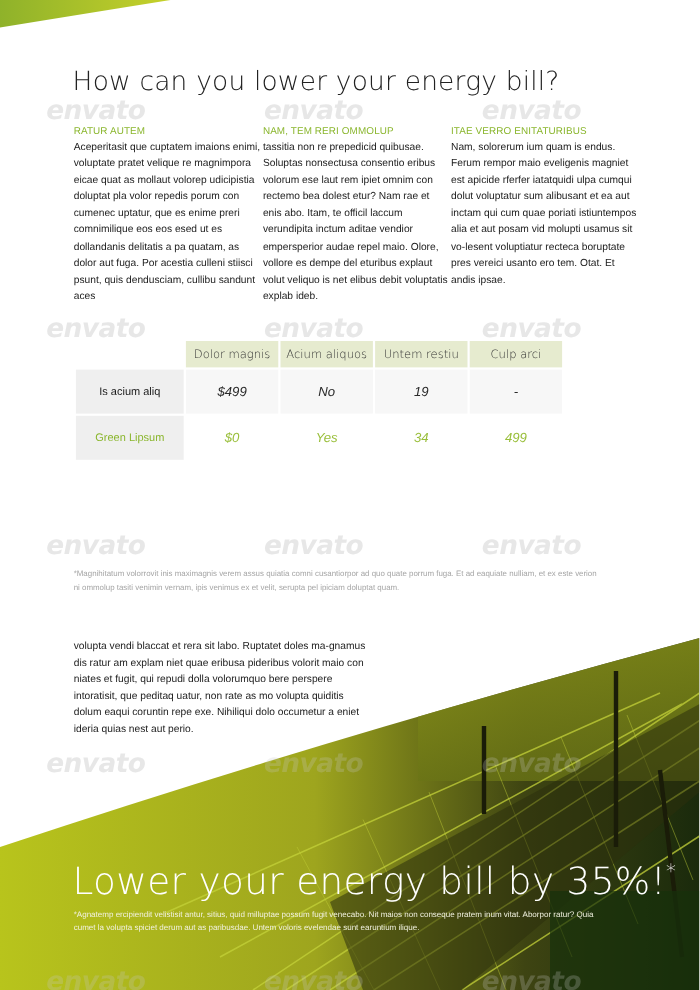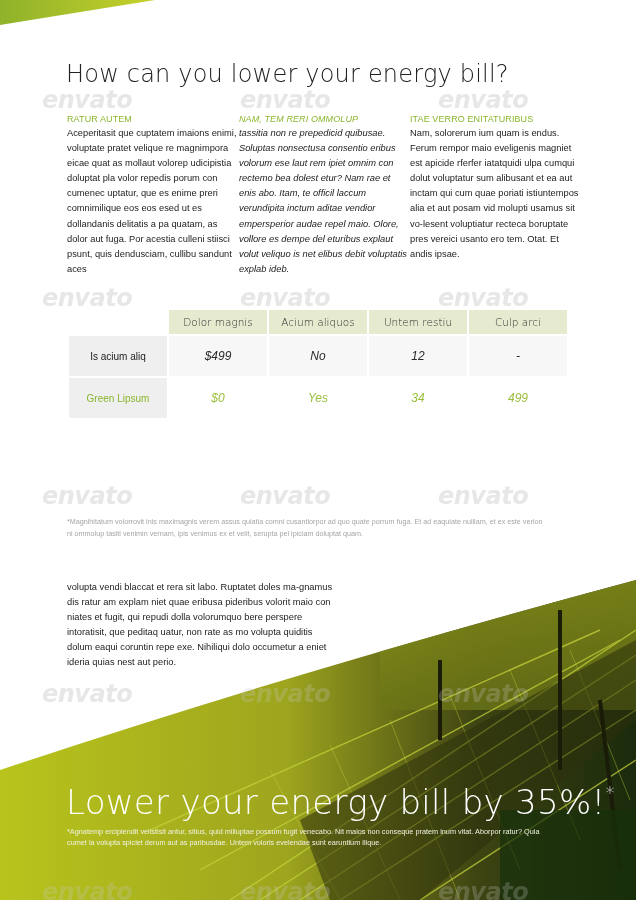"NAM, TEM RERI OMMOLUP" .c2 { font-style: italic -> none }
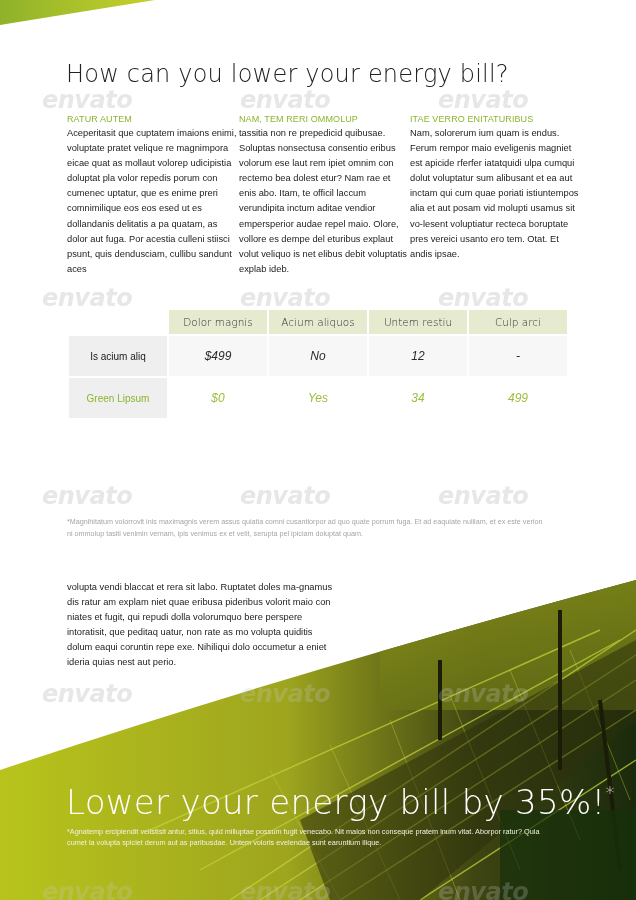"Dolor magnis" th.hd { width: 98px -> 84px }
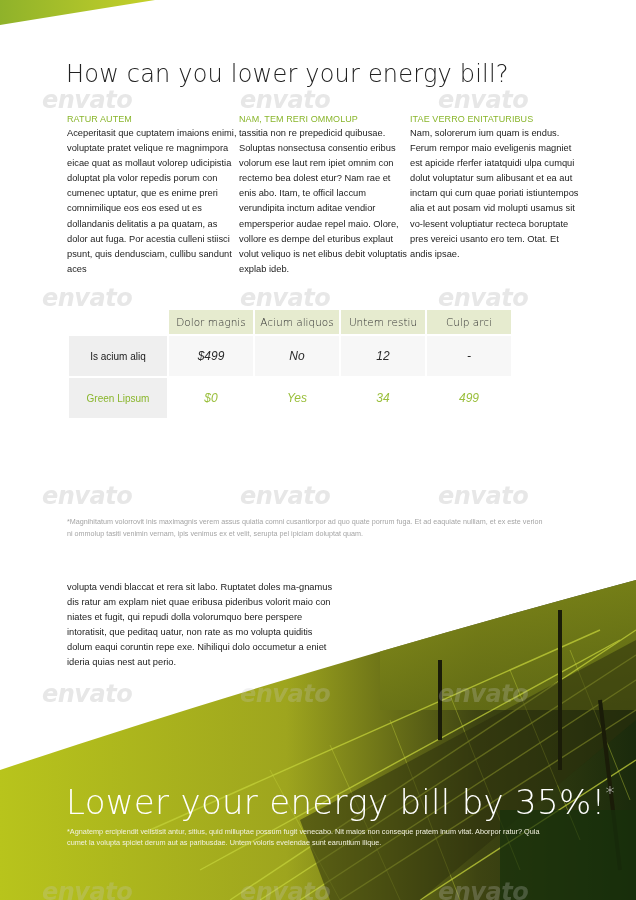"12" td.val { text: 12 -> 19 }
